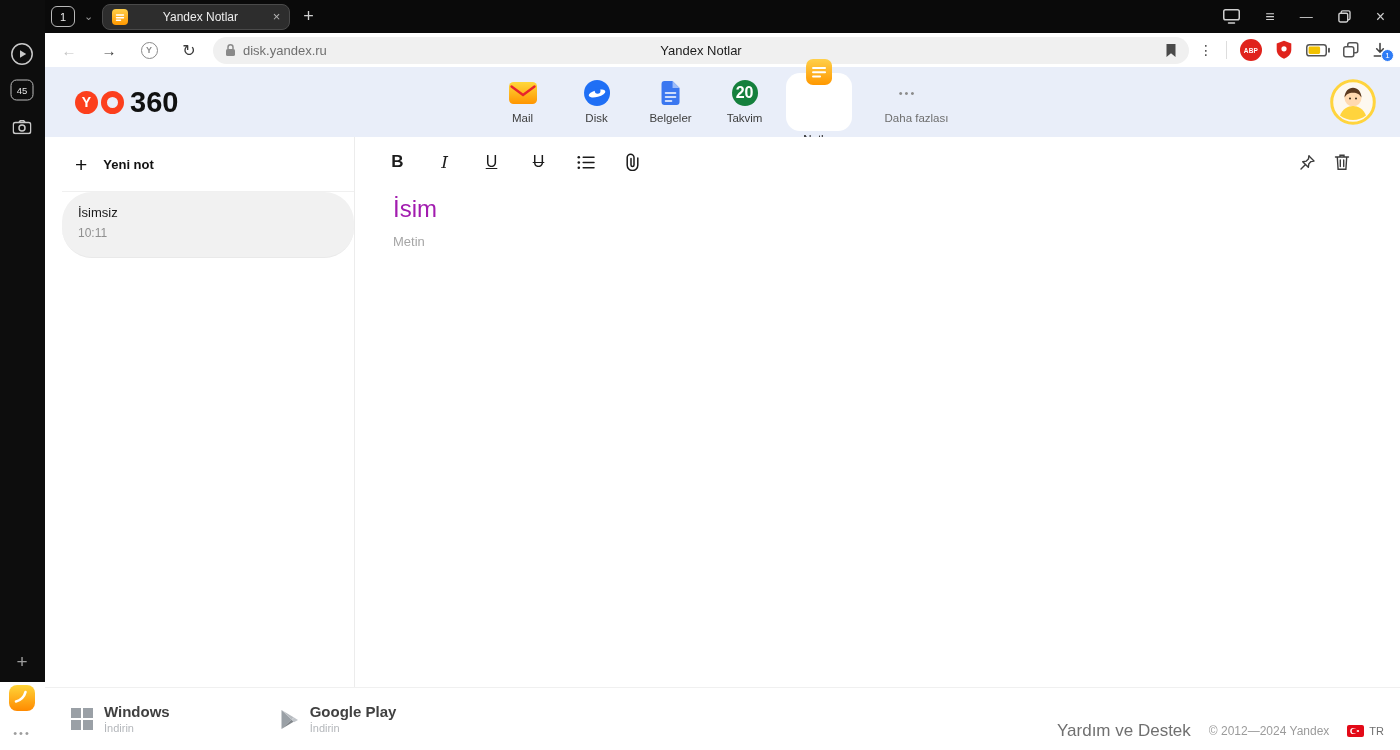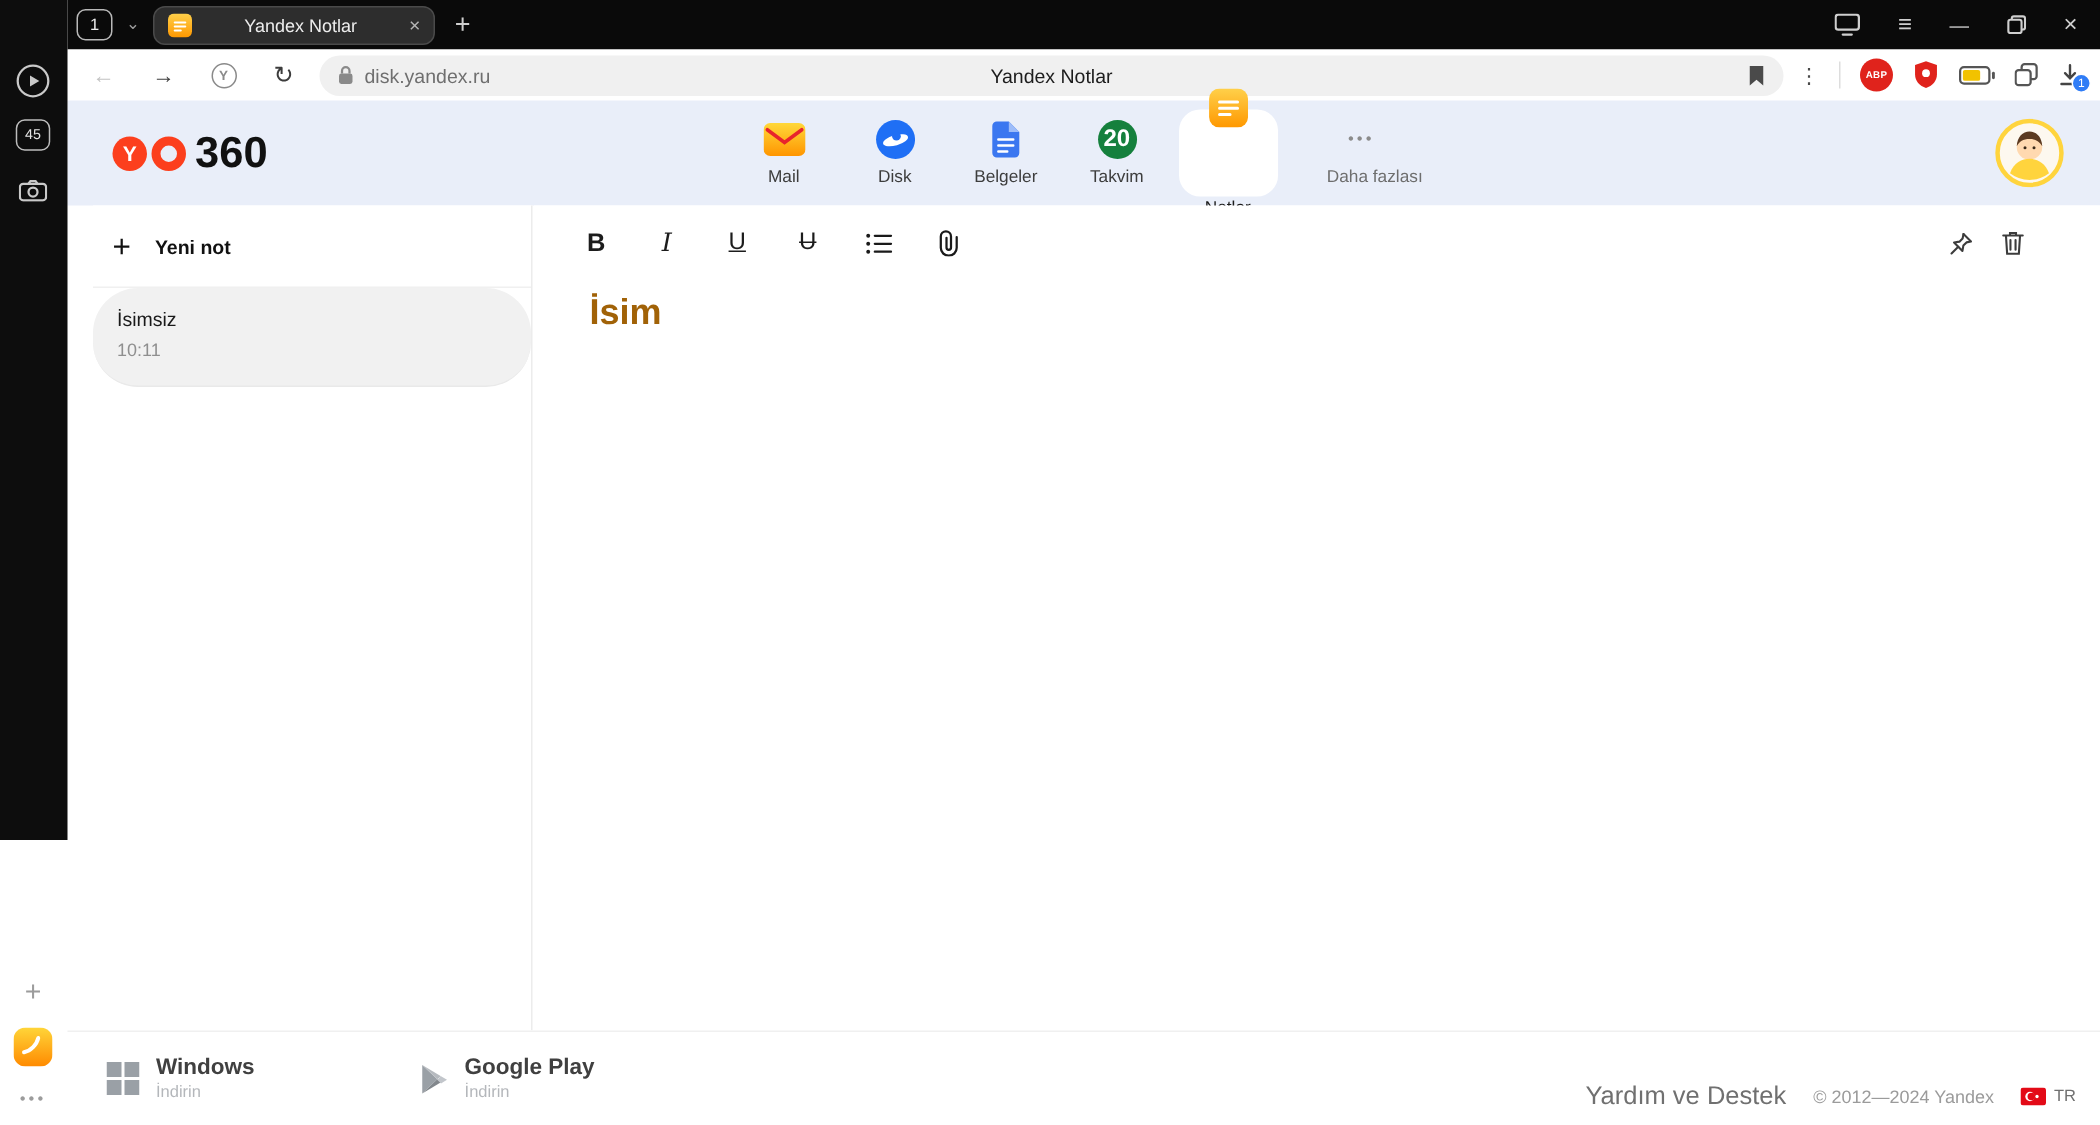"45" .bsidebar { height: 560px -> 682px }
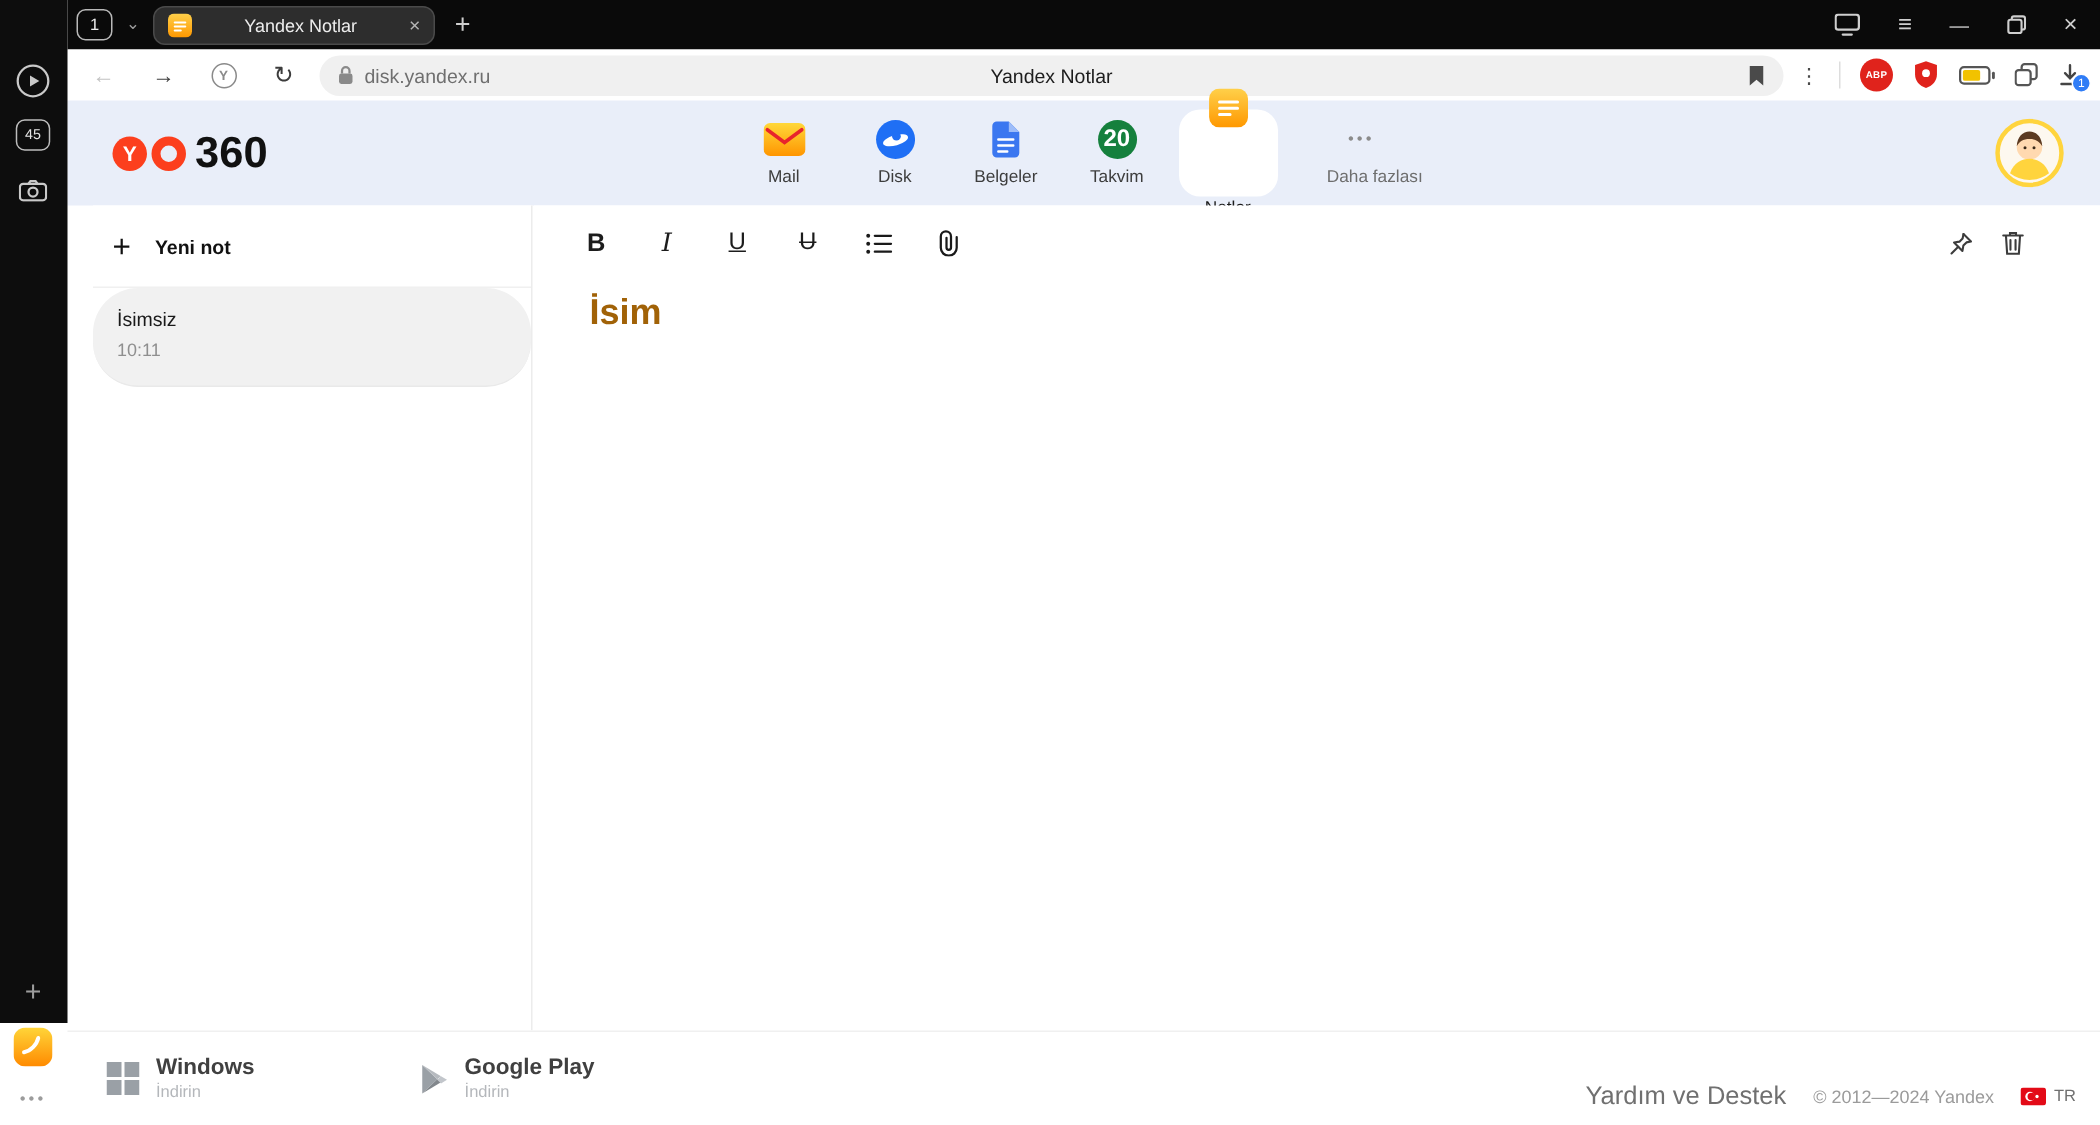"İsim" .ed-title { color: #a16207 -> #a21caf; font-weight: 700 -> 400 }
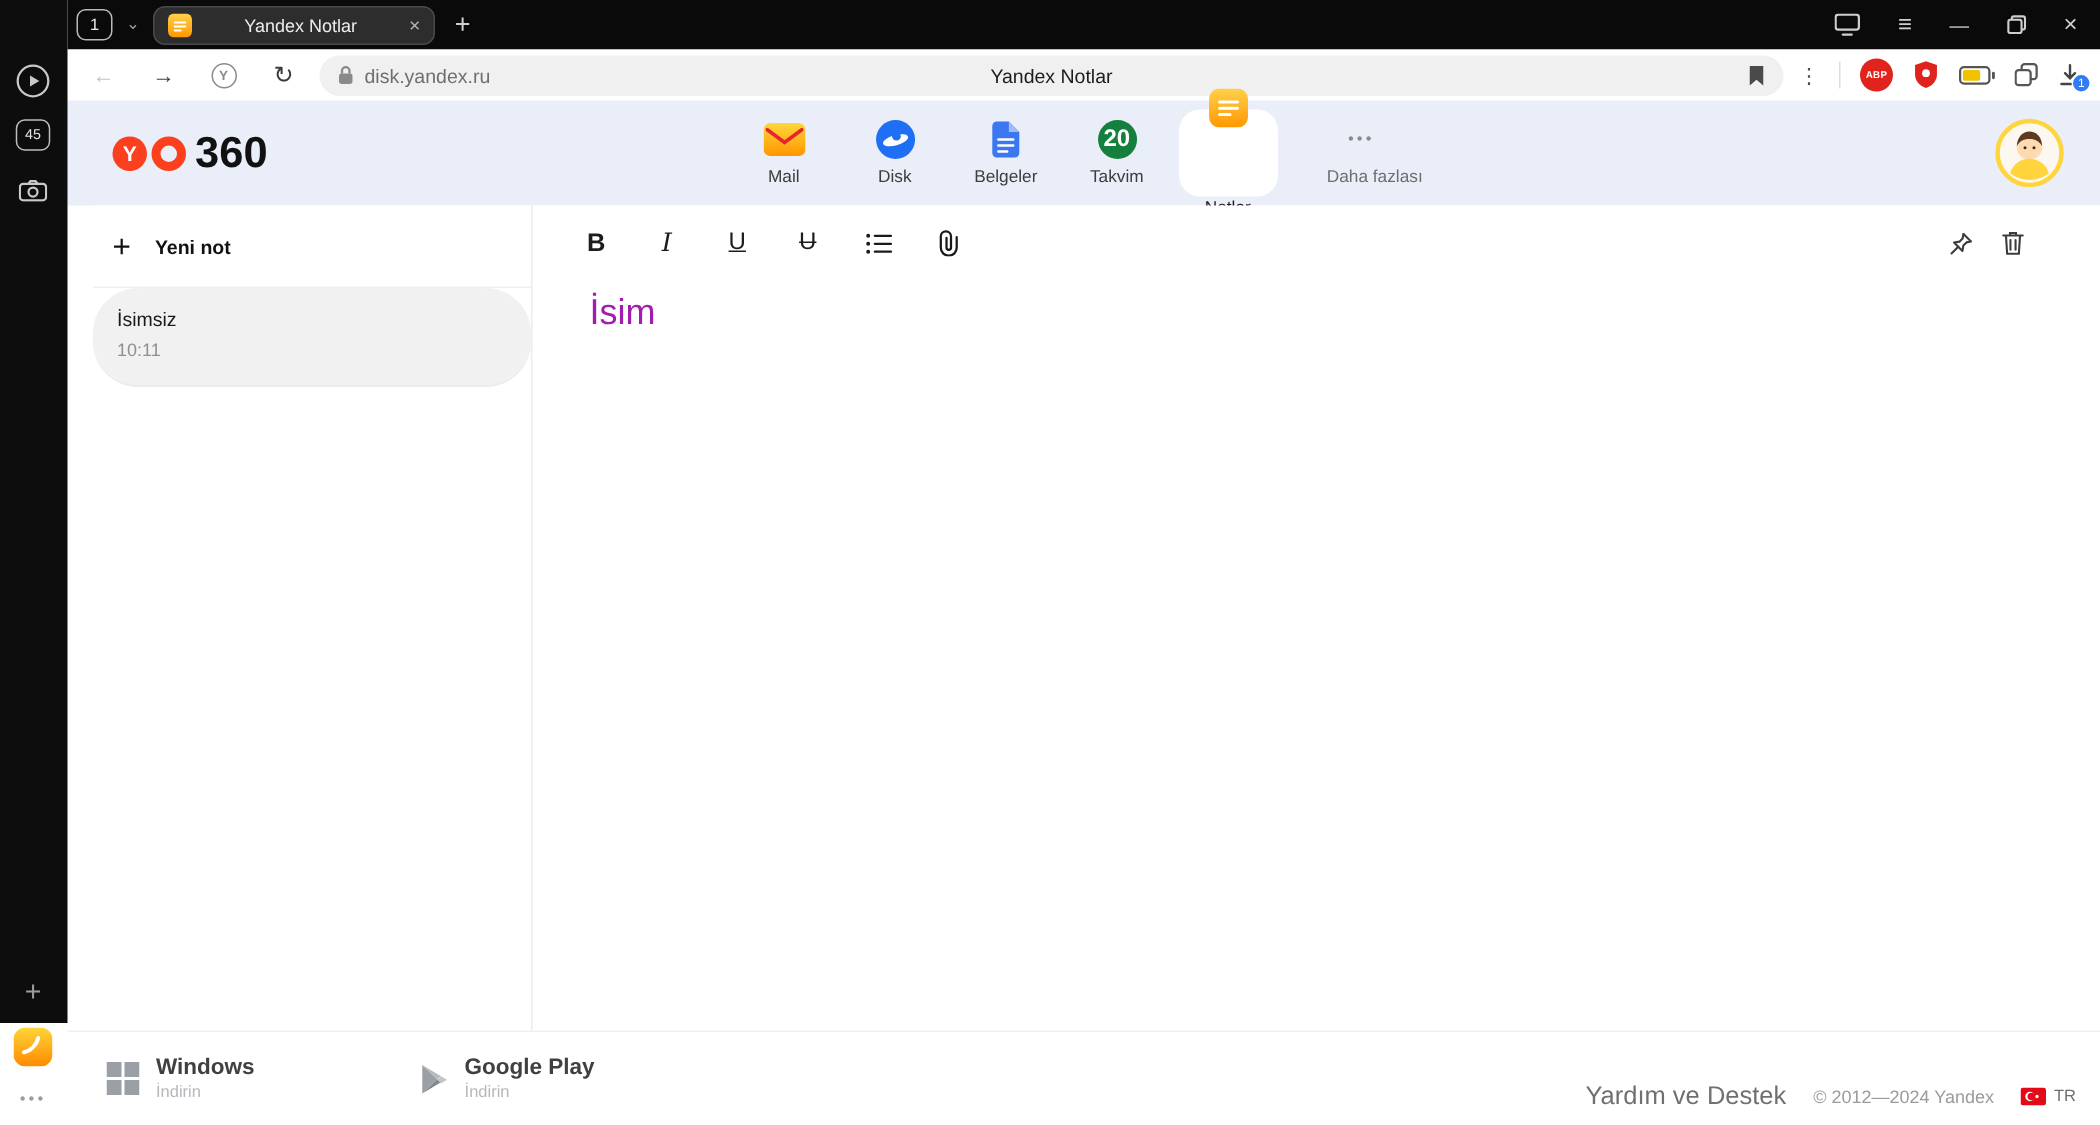"Metin" div.ed-body { html: none -> <div>Metin</div> }
